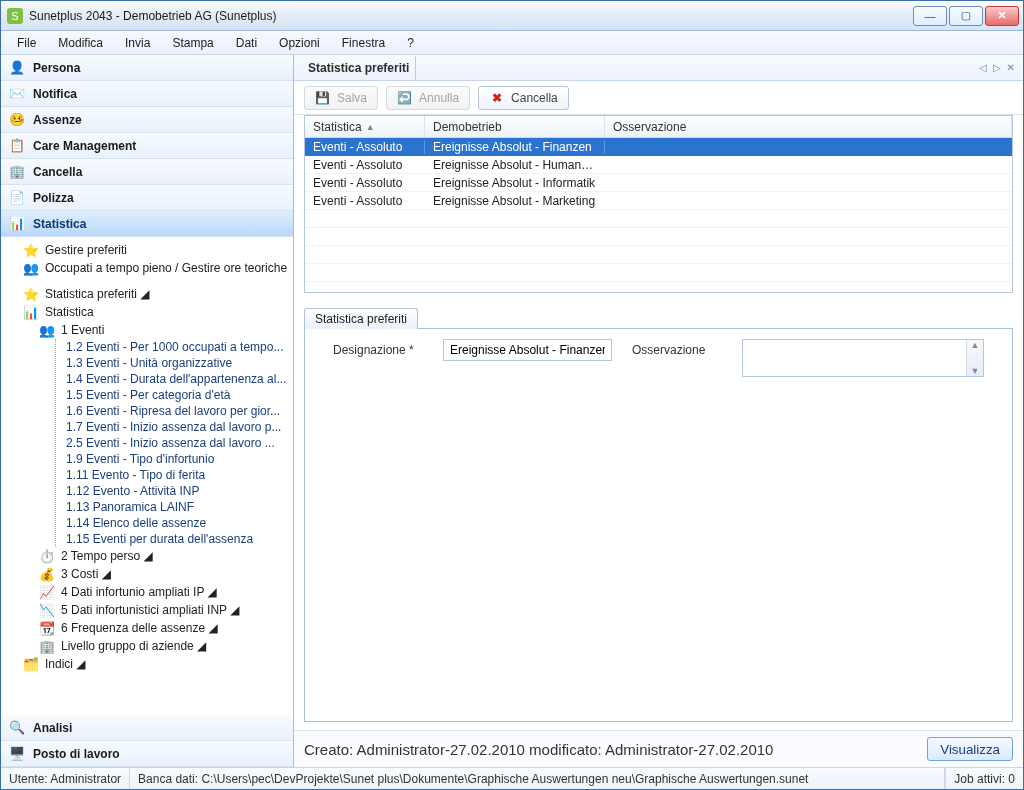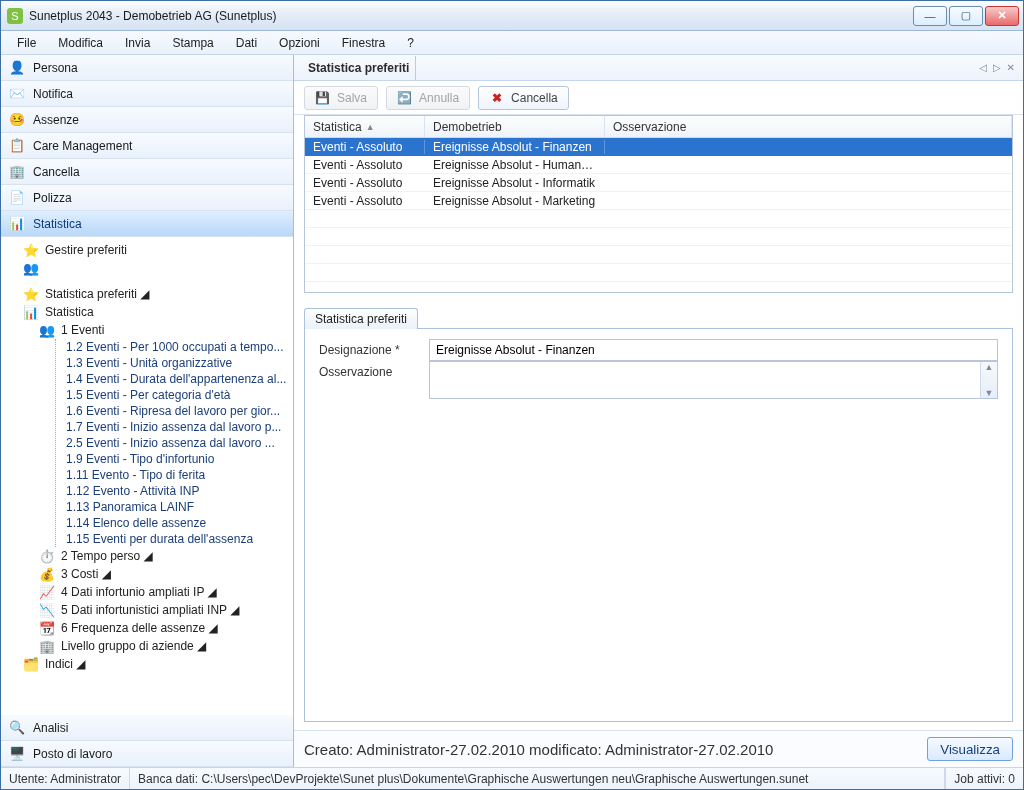"Persona" .nav-section .ntext { font-weight: normal -> bold }
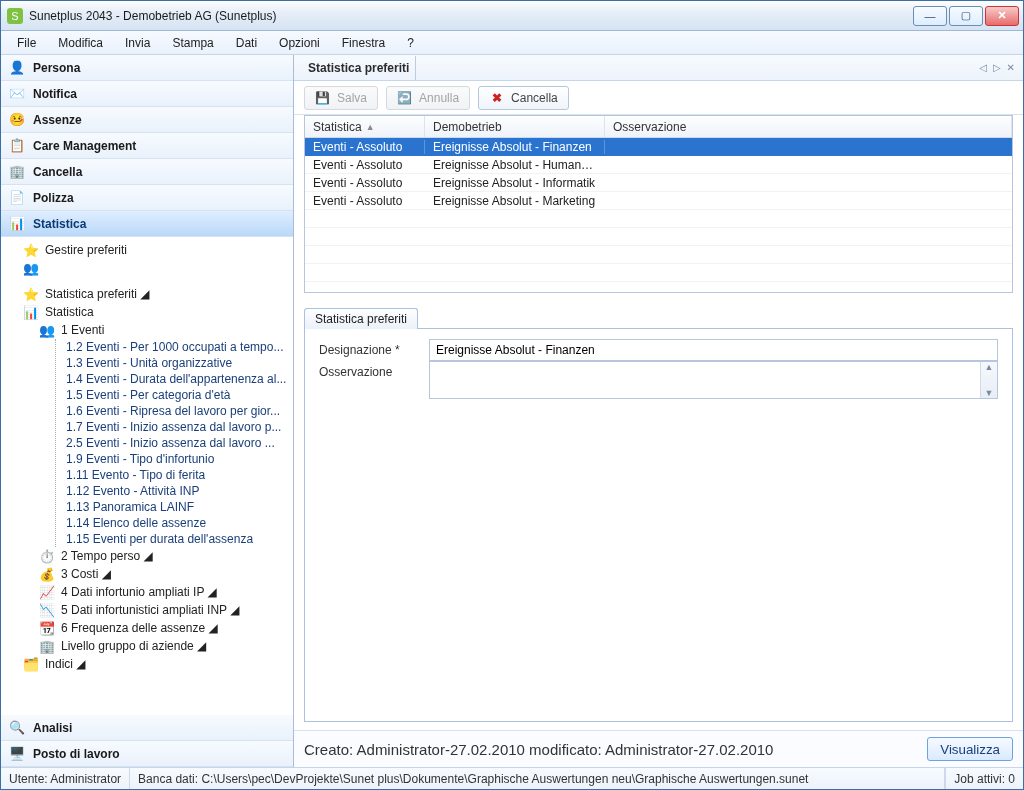"Occupati a tempo pieno /" span { html: none -> <span>Occupati a tempo pieno / Gestire ore teoriche</span> }
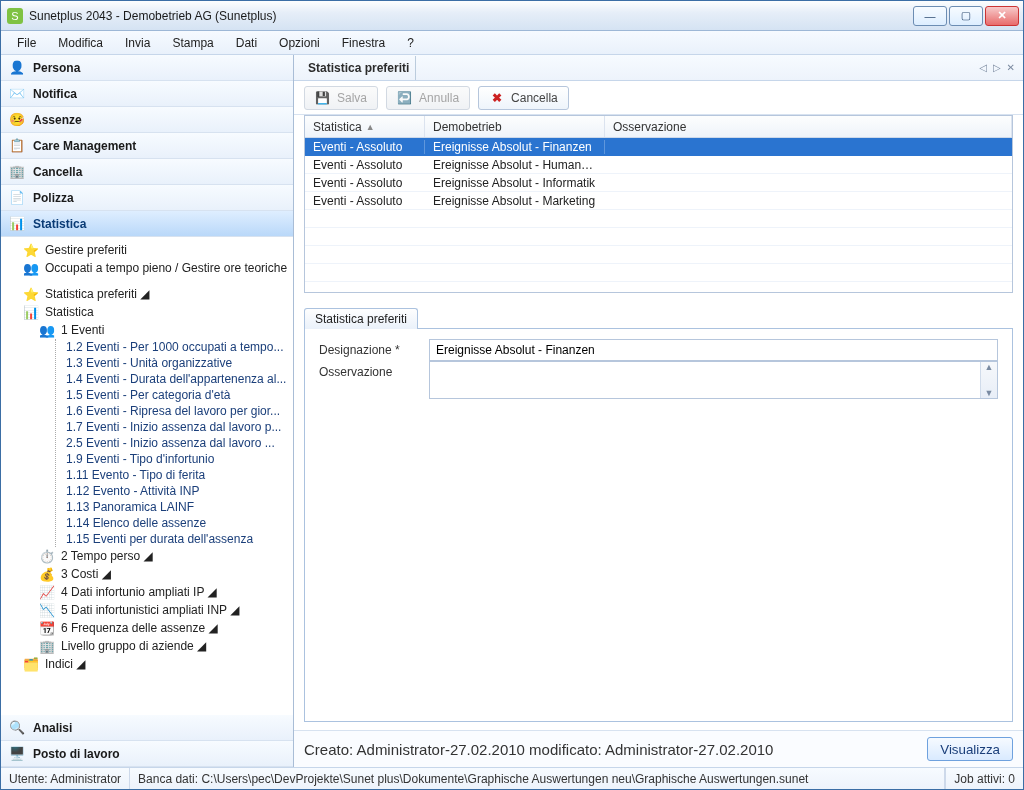"Designazione *" .tabcontent { flex-direction: column -> row; gap: 0 -> 20px; padding: 10px 14px -> 10px 28px }
